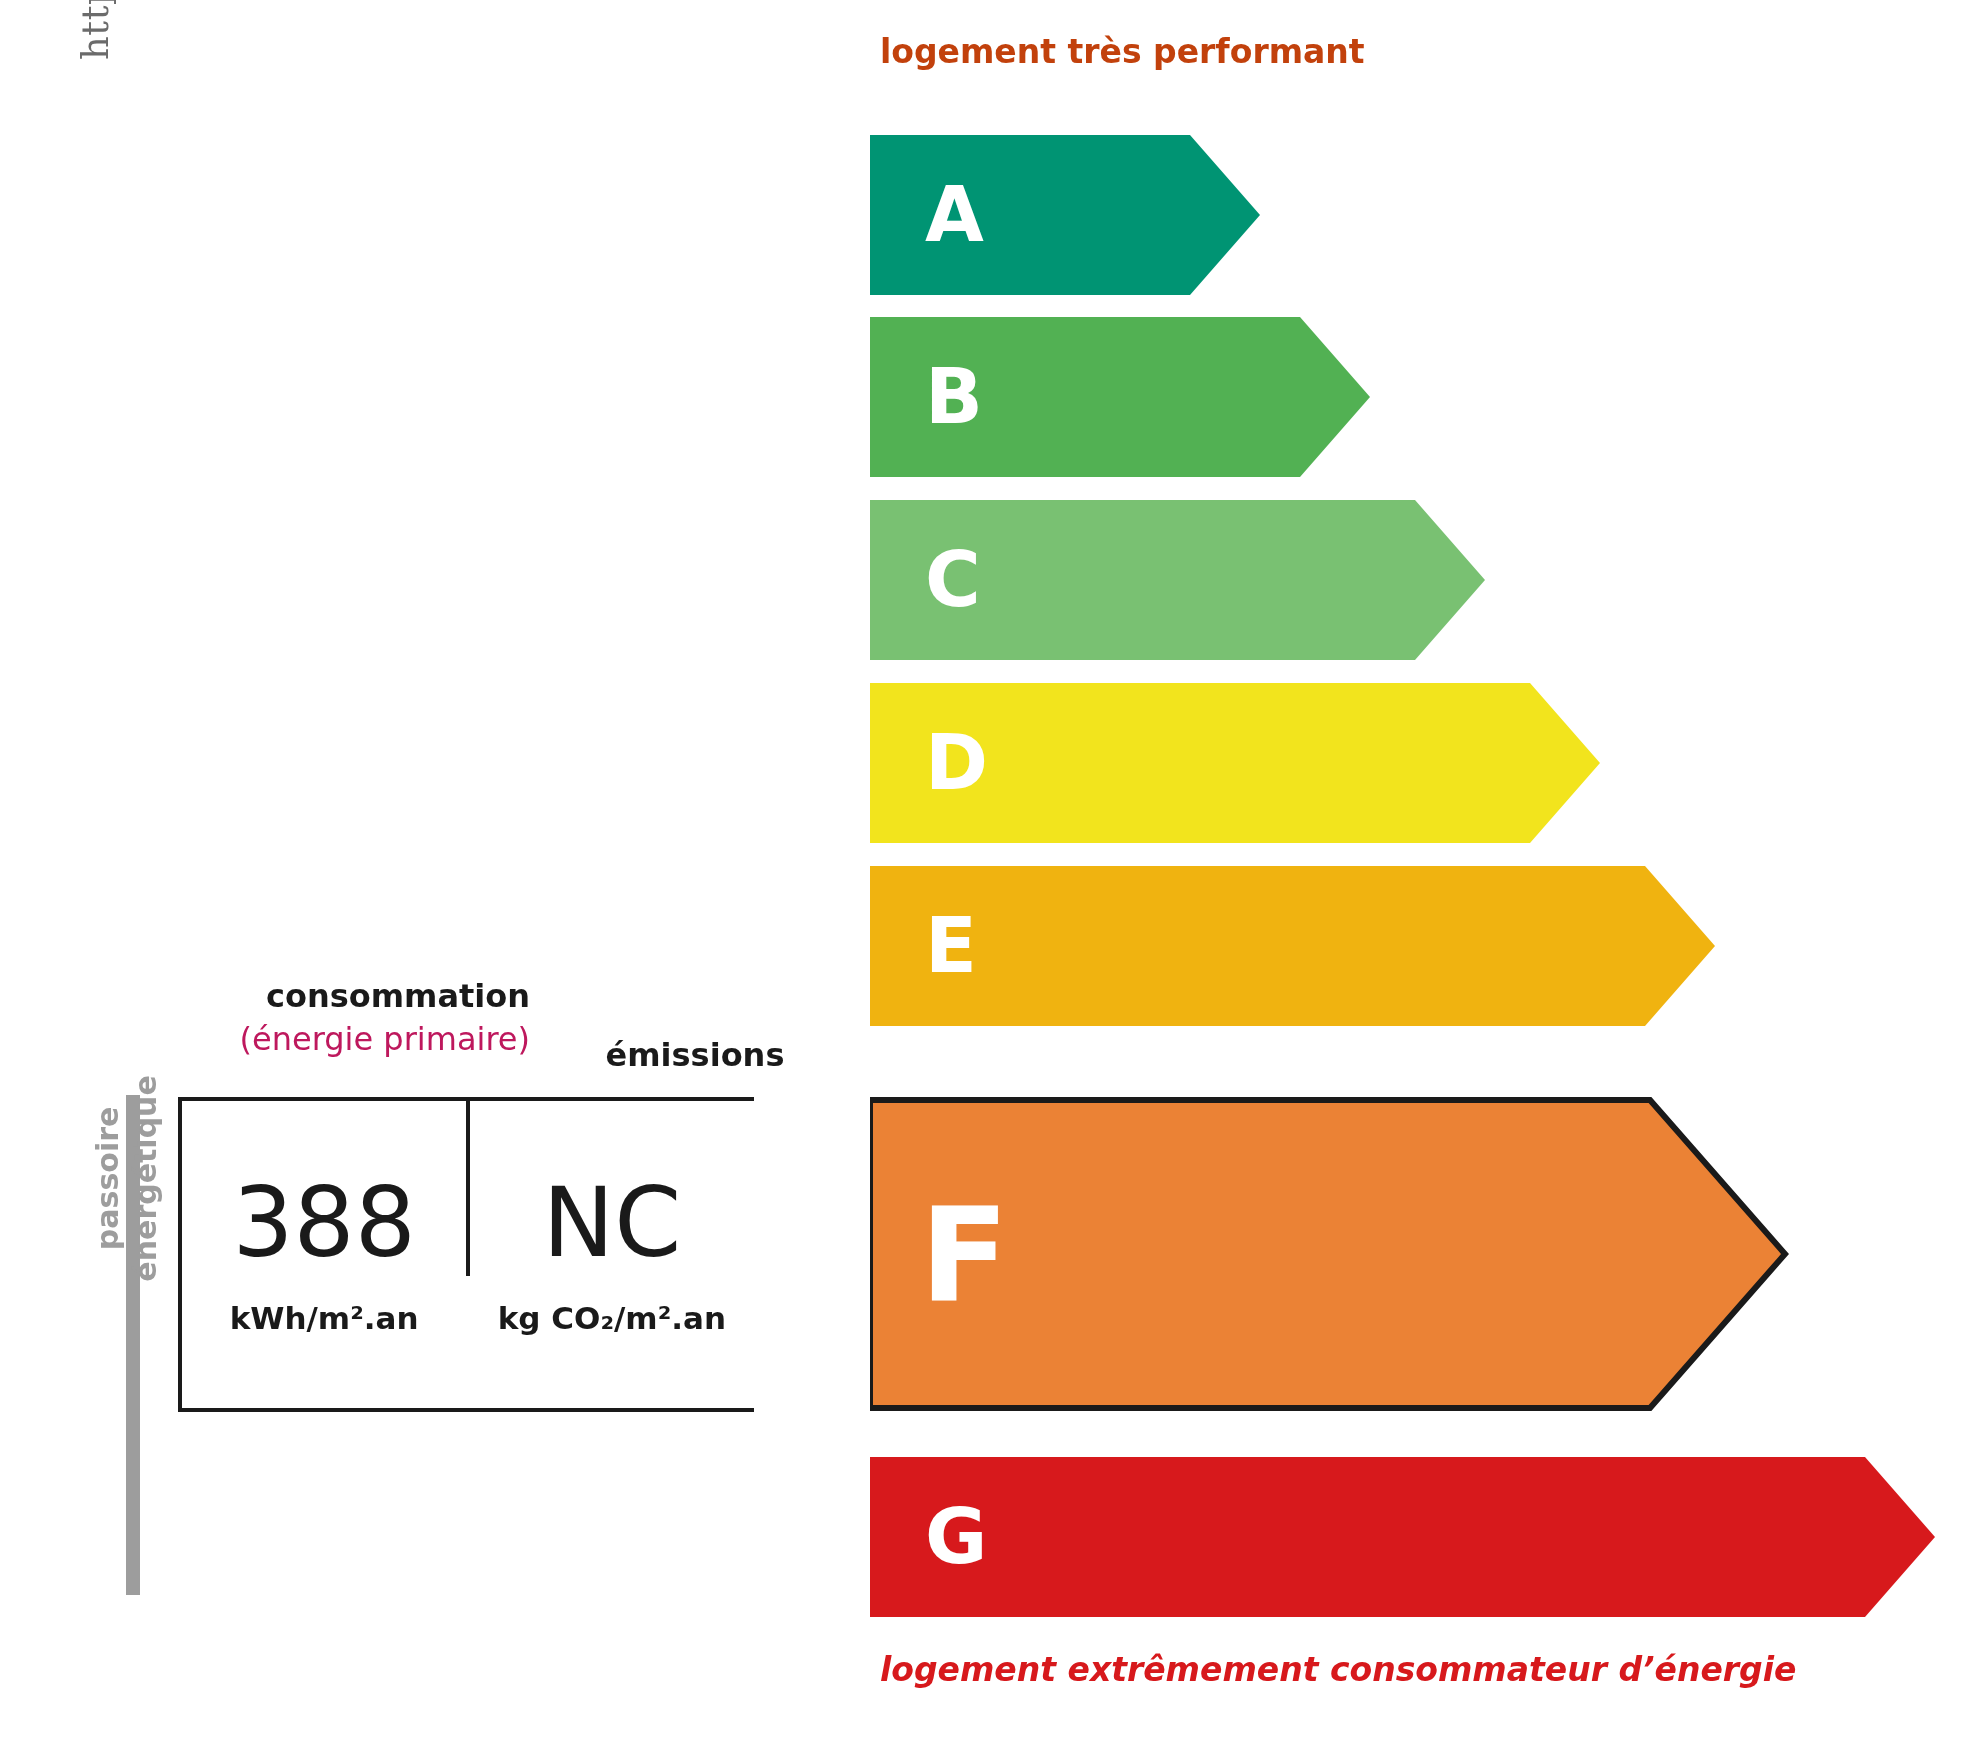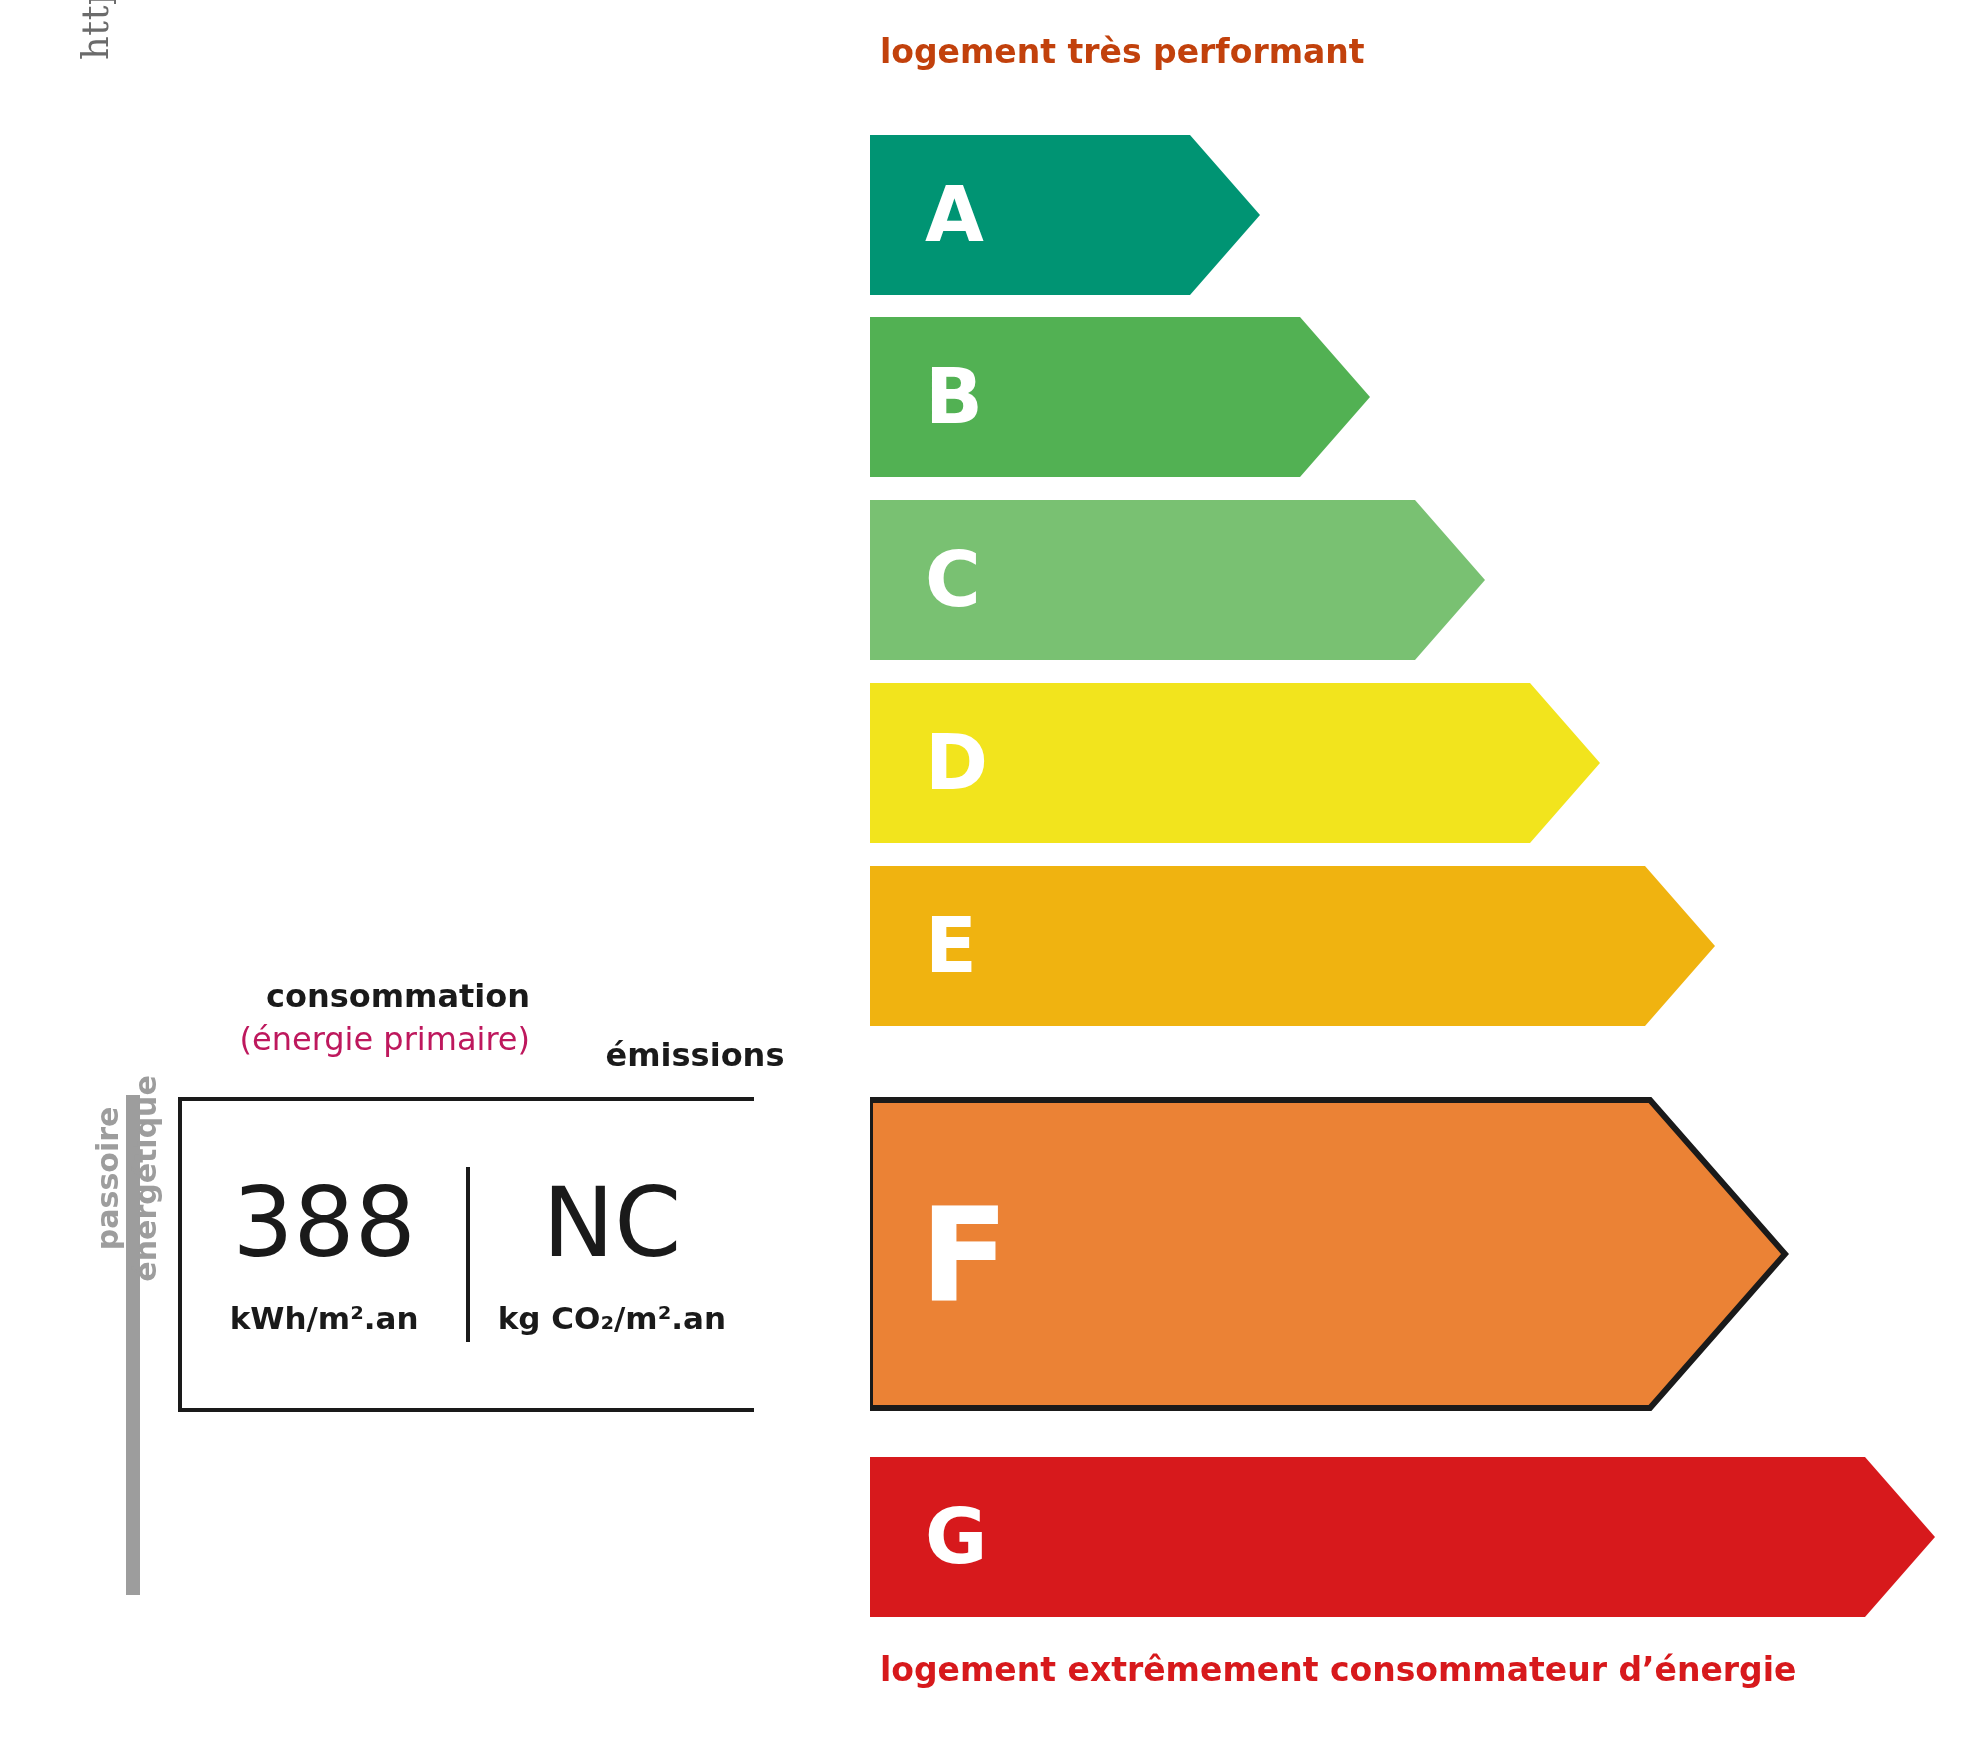"388" #value-box { align-items: center -> none }
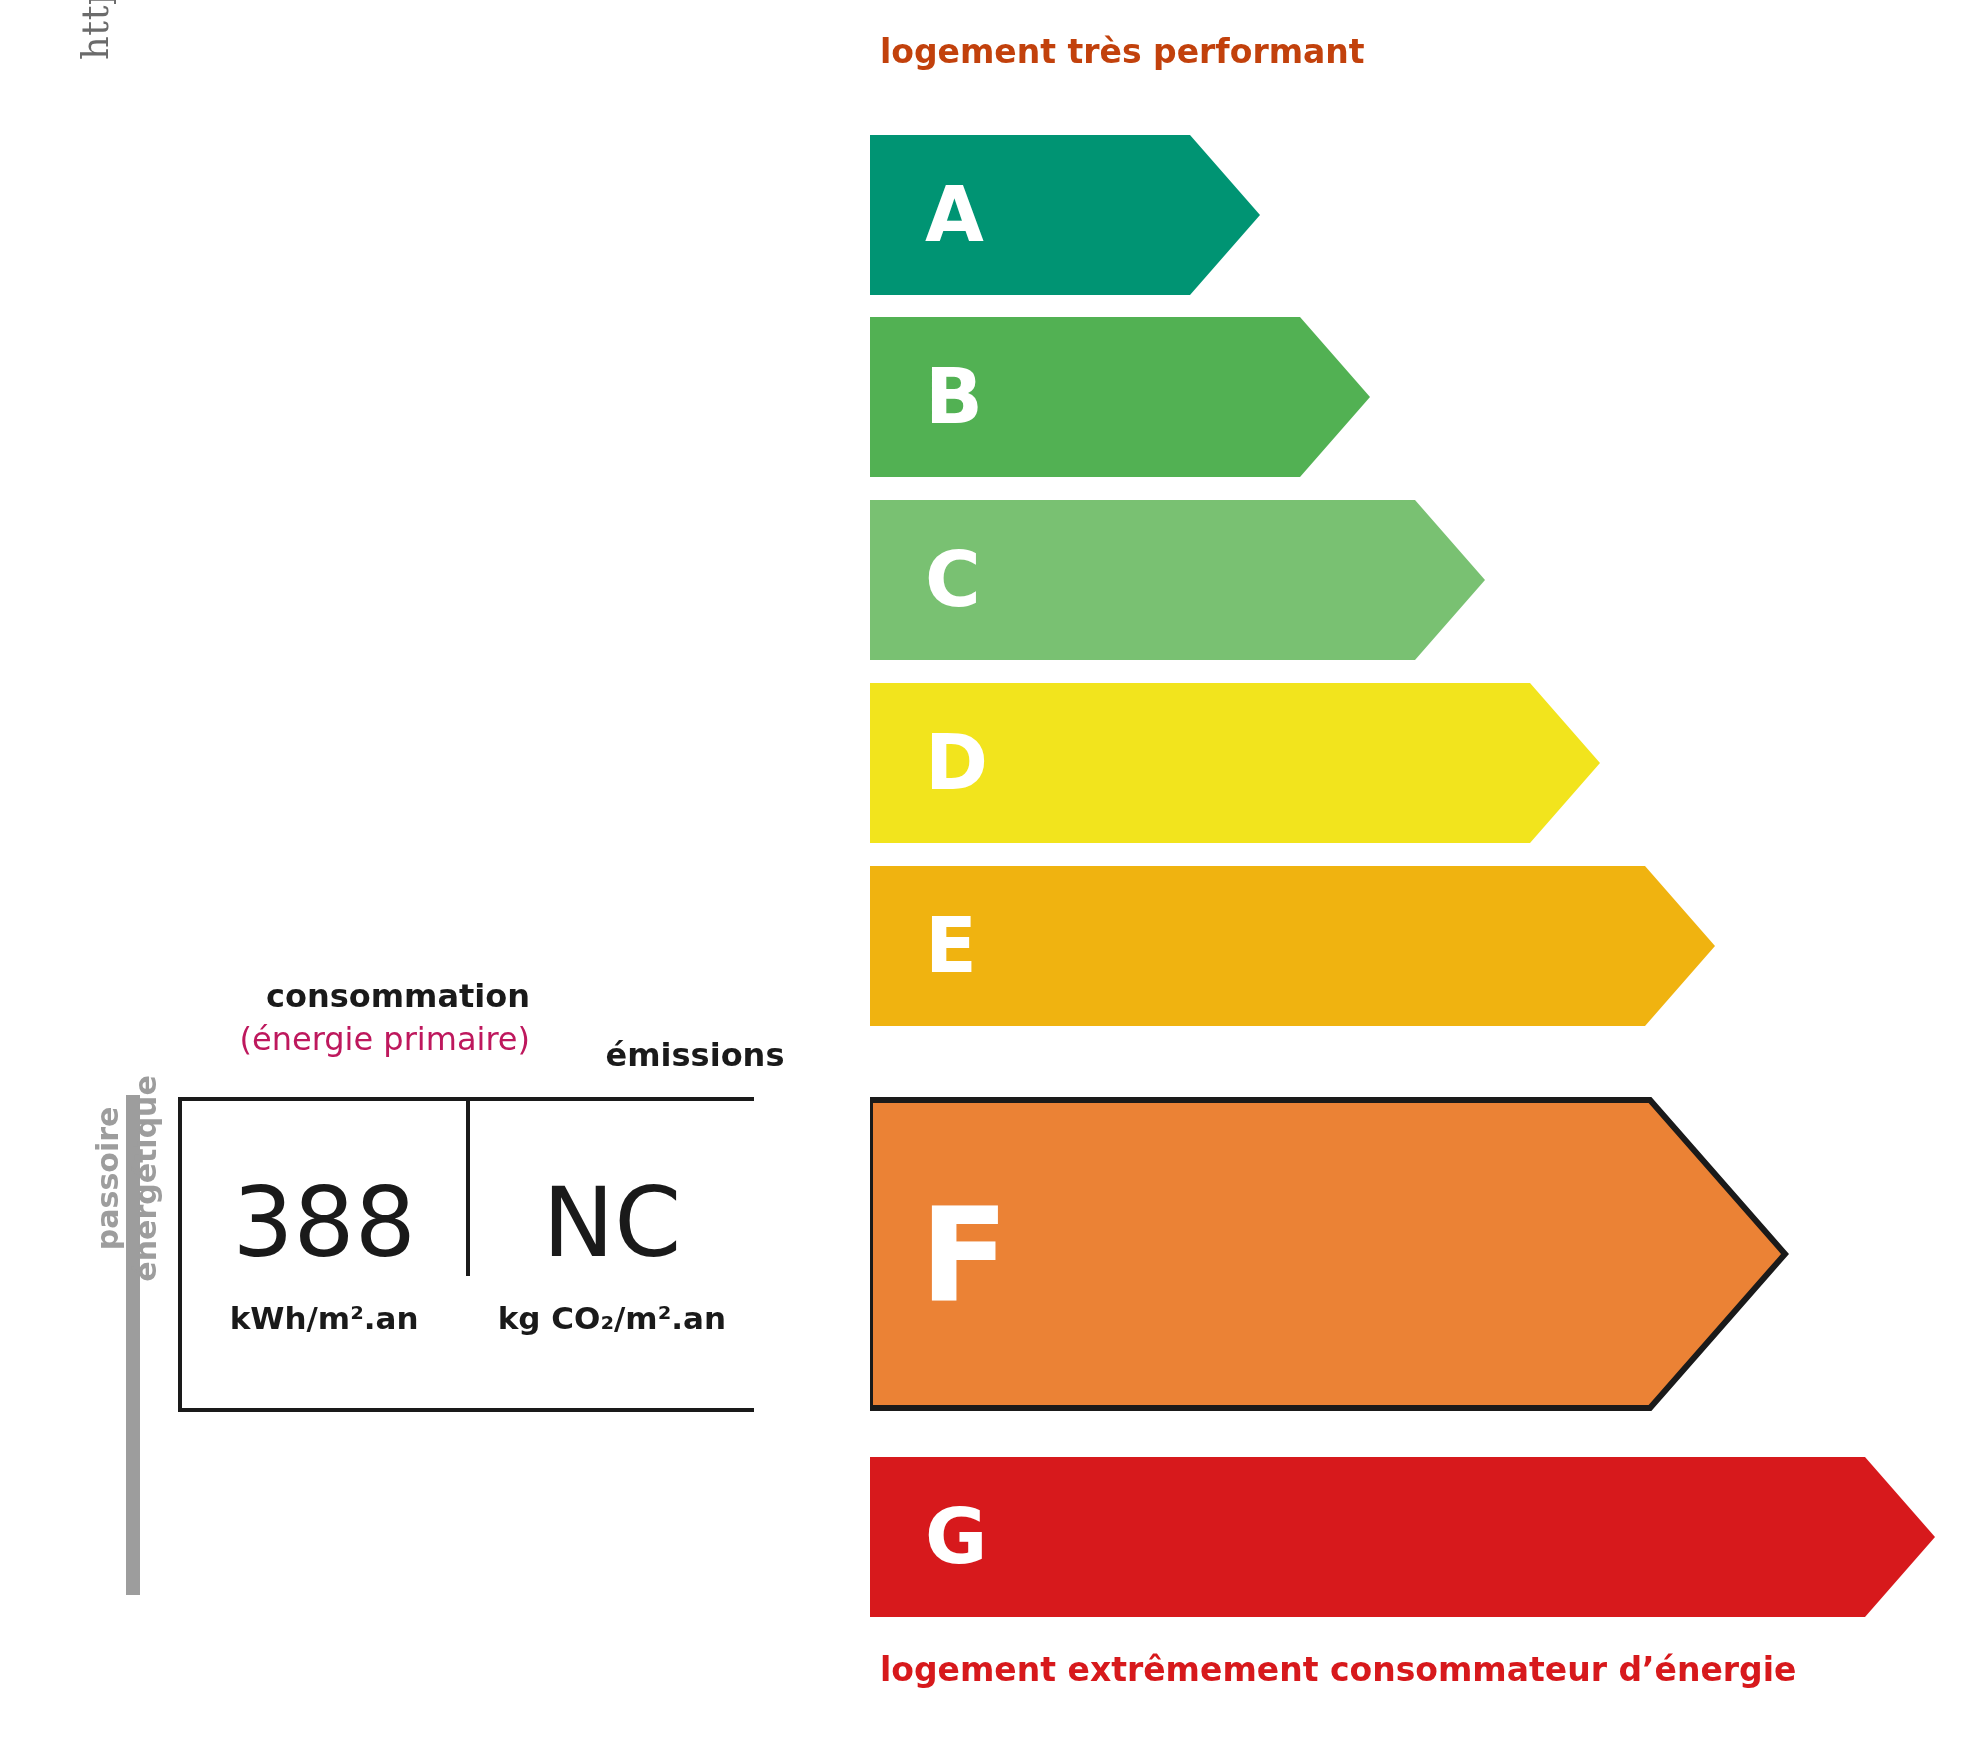"logement extrêmement consommateur" #caption-bottom { font-style: none -> italic }
